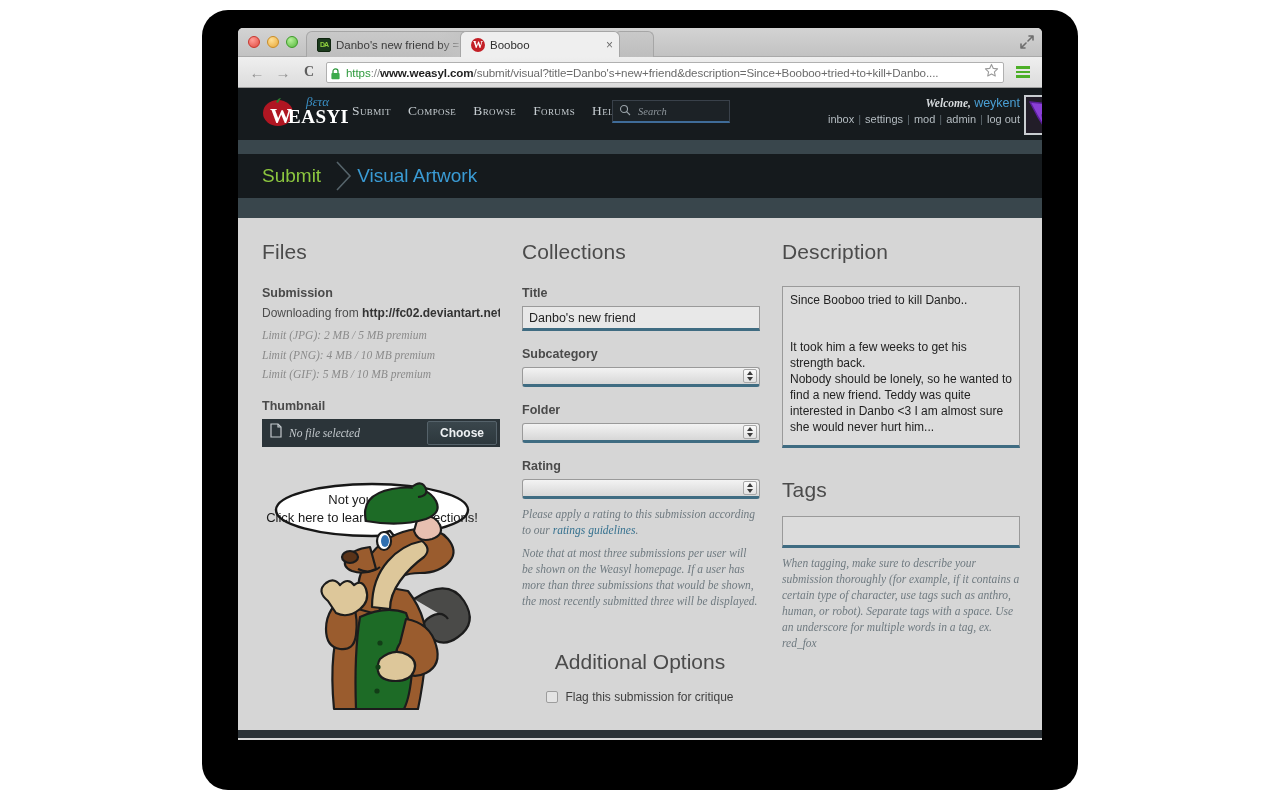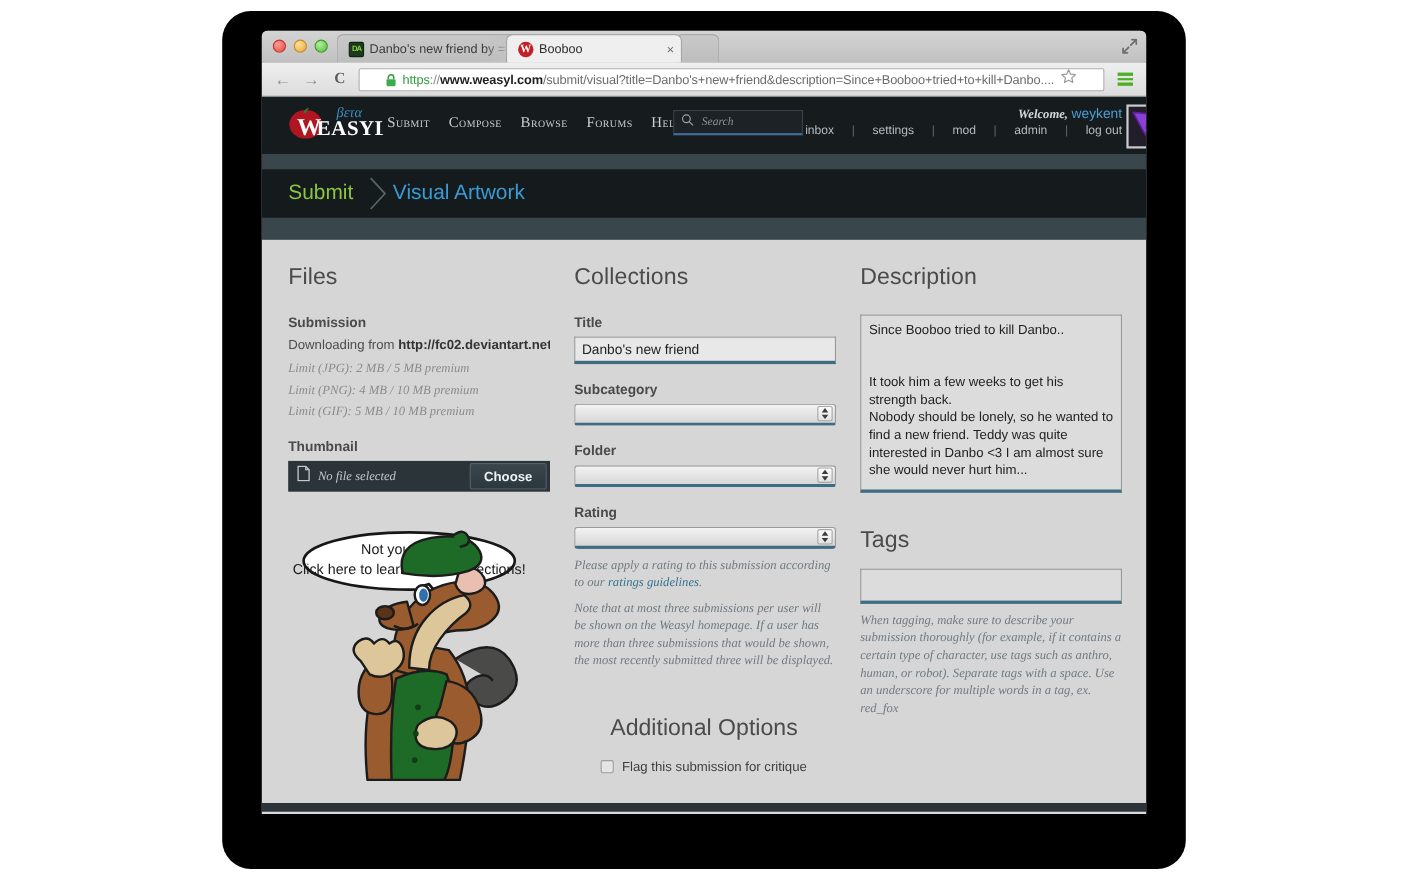"https://www.weasyl.com/submit/visual?tit" #omnibox { padding: 0 20px -> 0 0 }
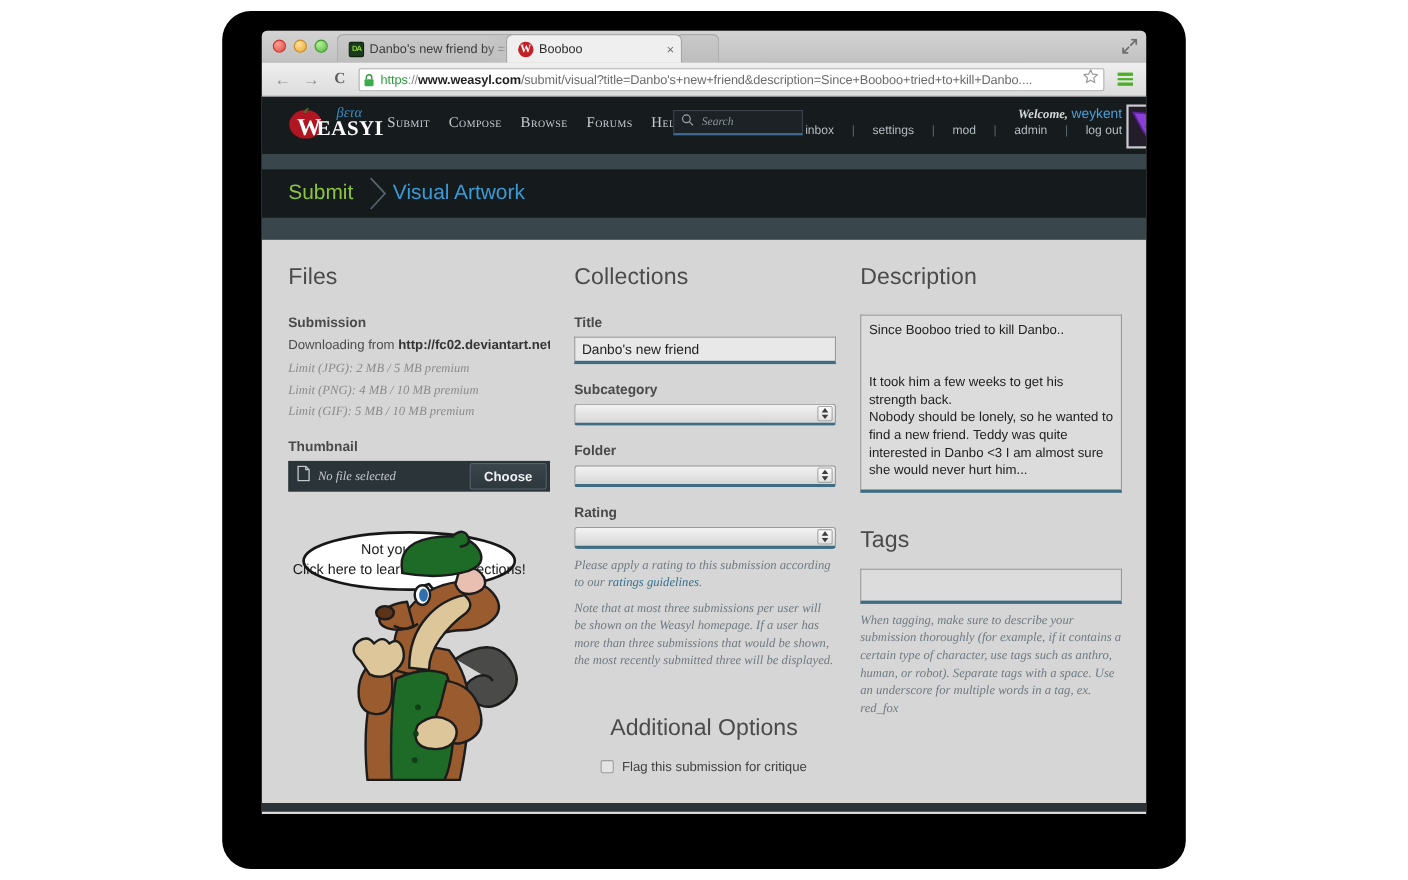"inbox" #userlinks { gap: 16px -> 4px }
